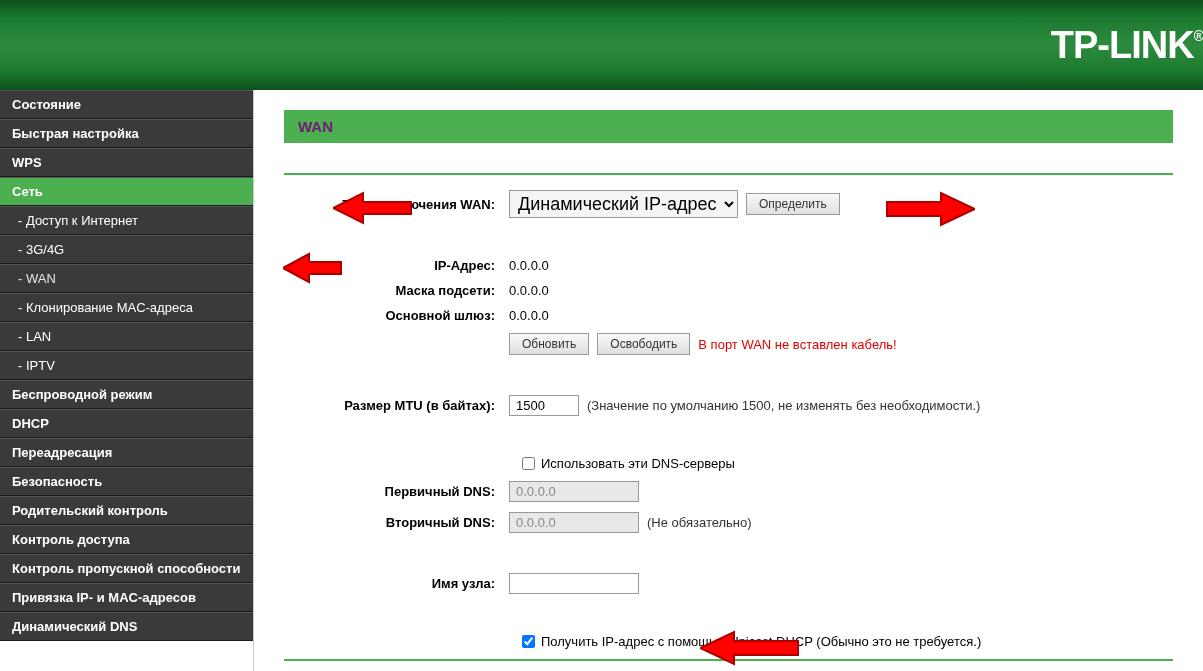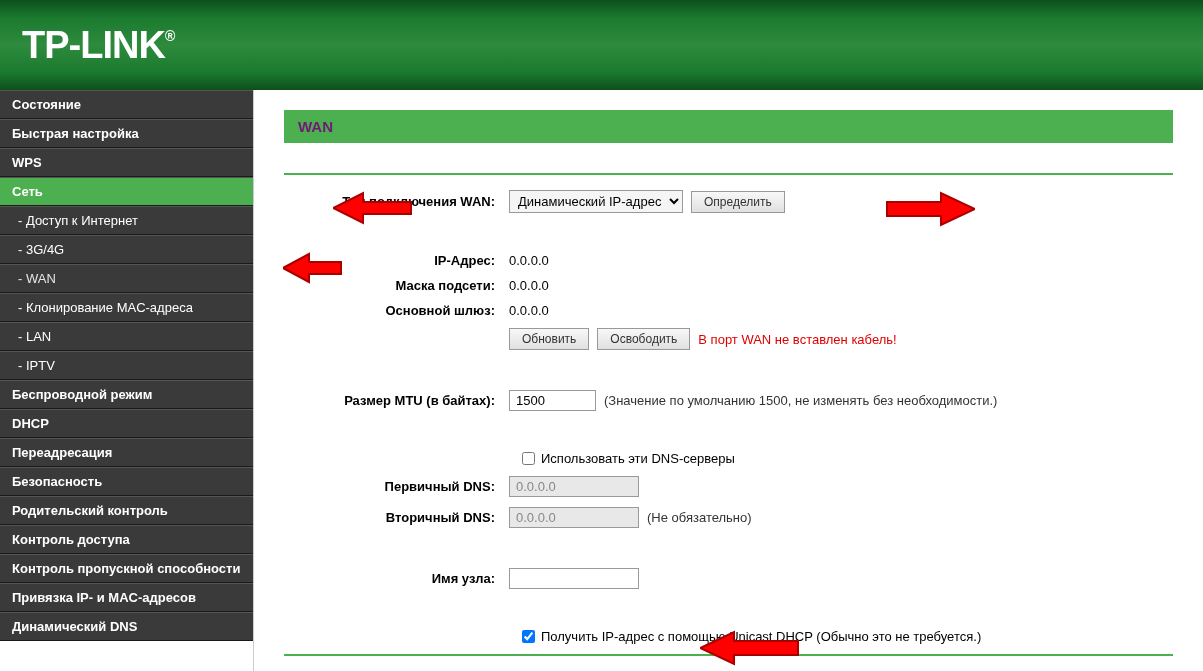"TP-LINK®" .header { justify-content: none -> flex-end }
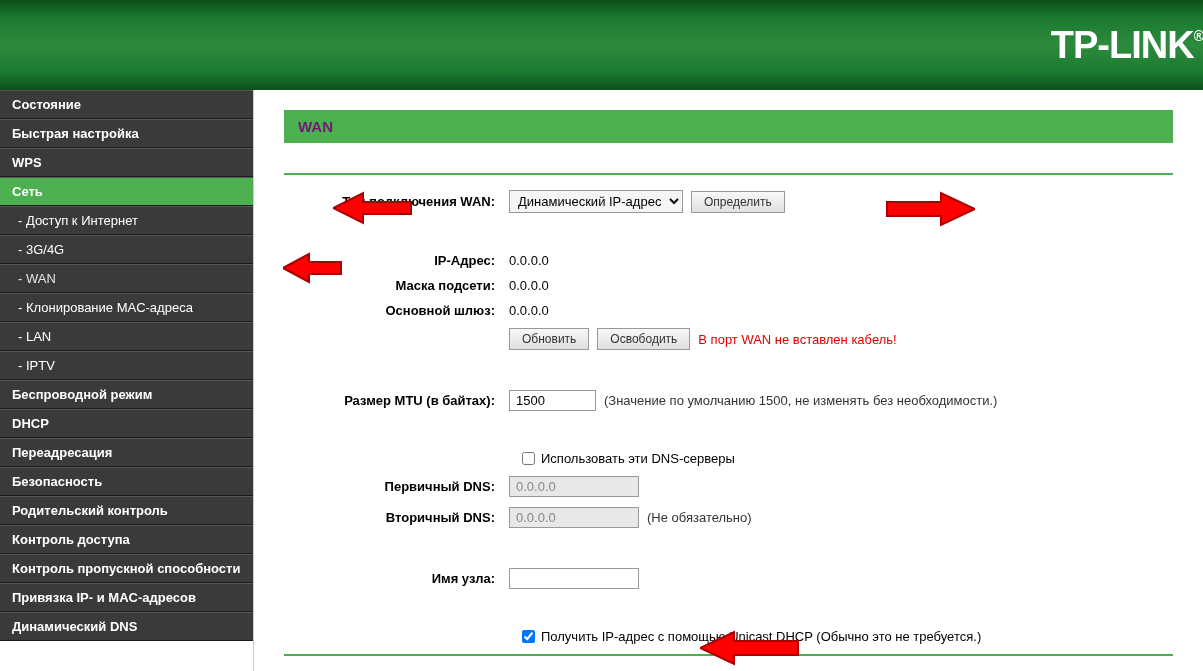"Динамический IP-адрес" select { font-size: 13px -> 18px }
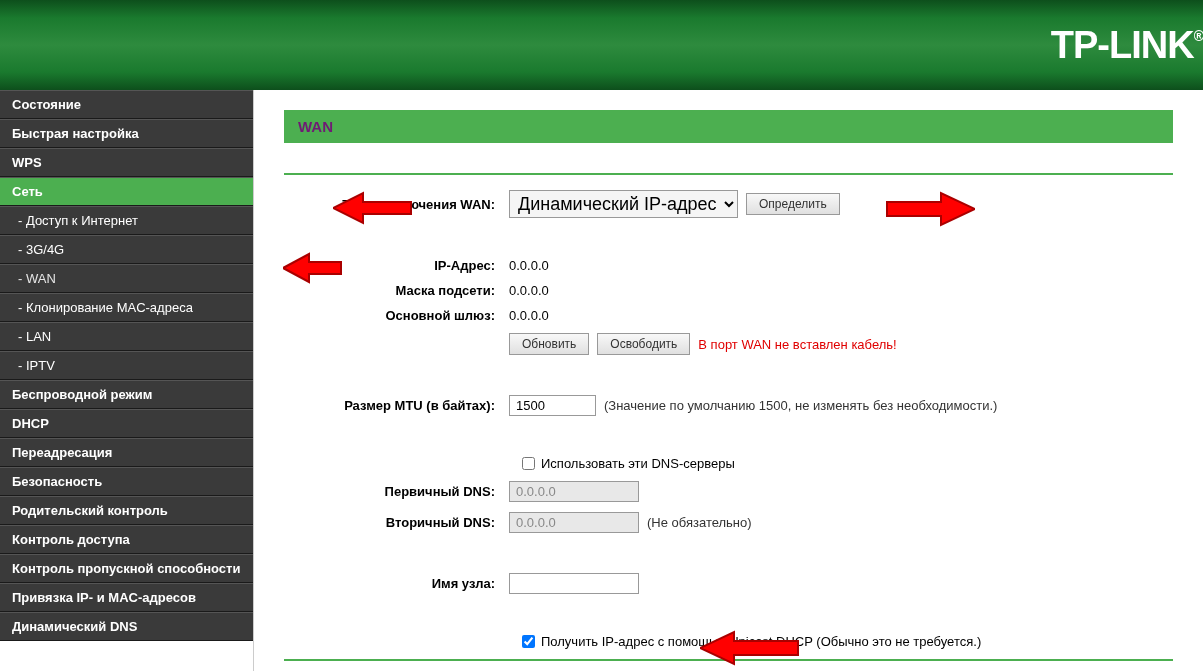"1500" input.field-input { width: 87px -> 70px }
